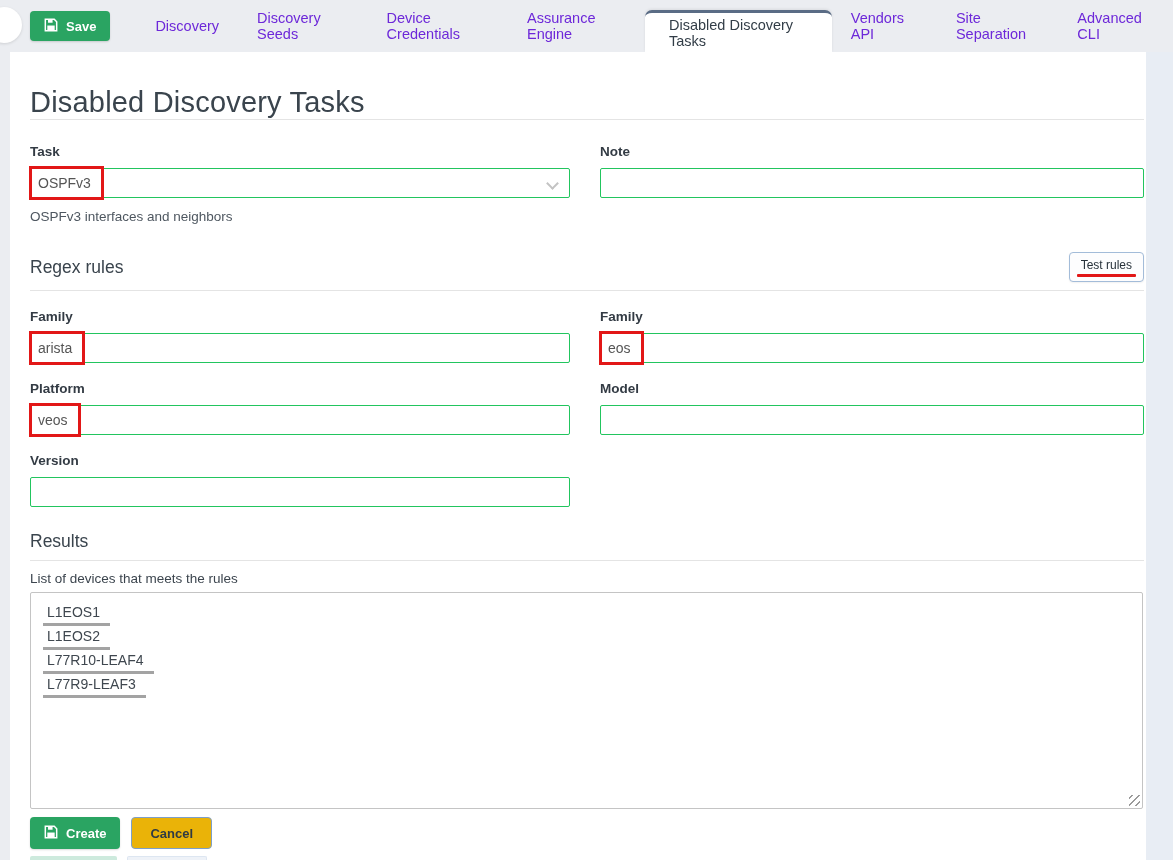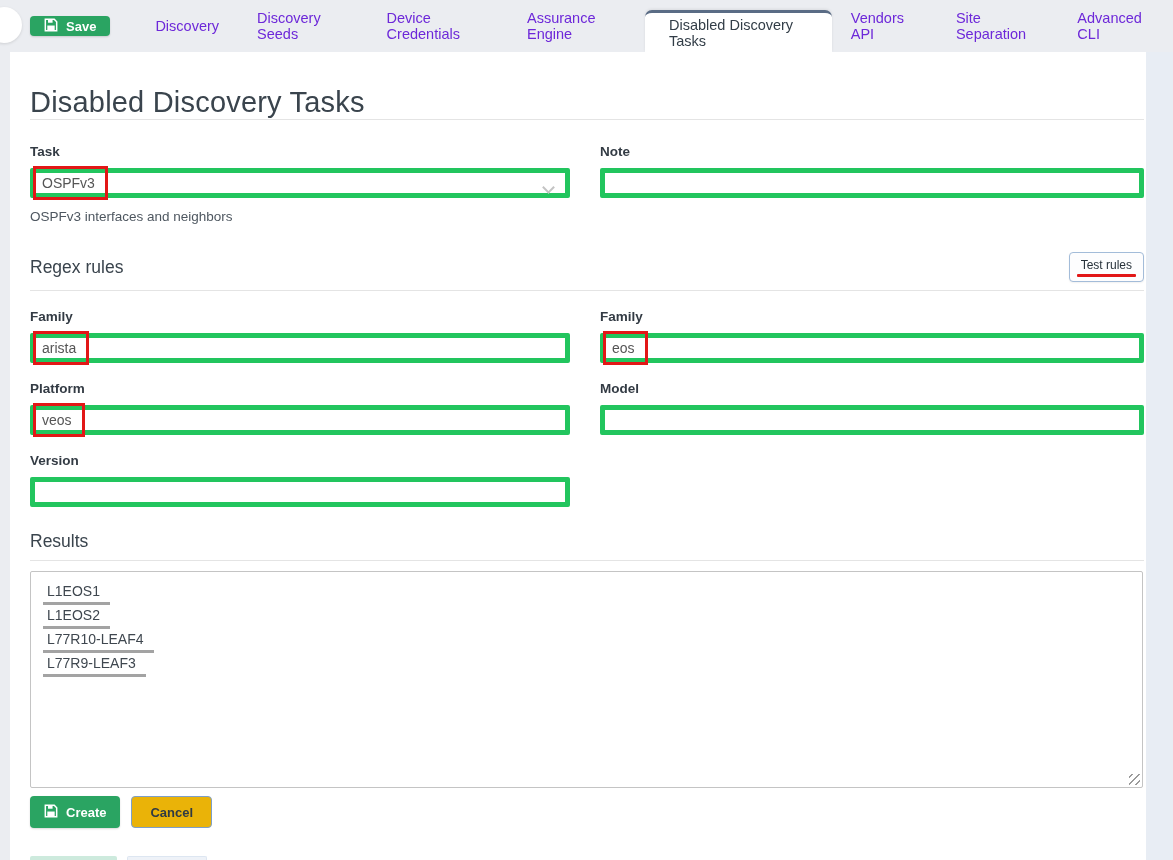"Save" .btn-green { height: 20px -> 30px }
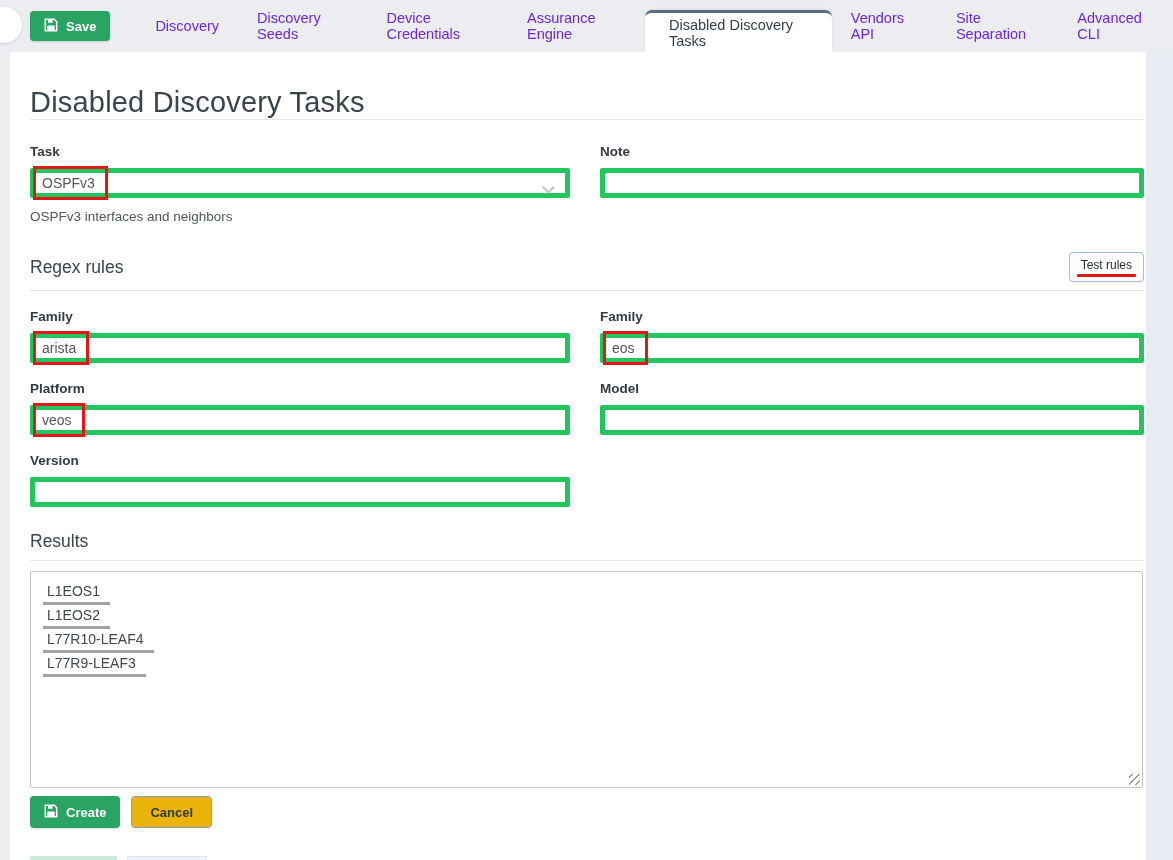"OSPFv3" .input { border: 5px solid #22c55e -> 1px solid #22c55e }
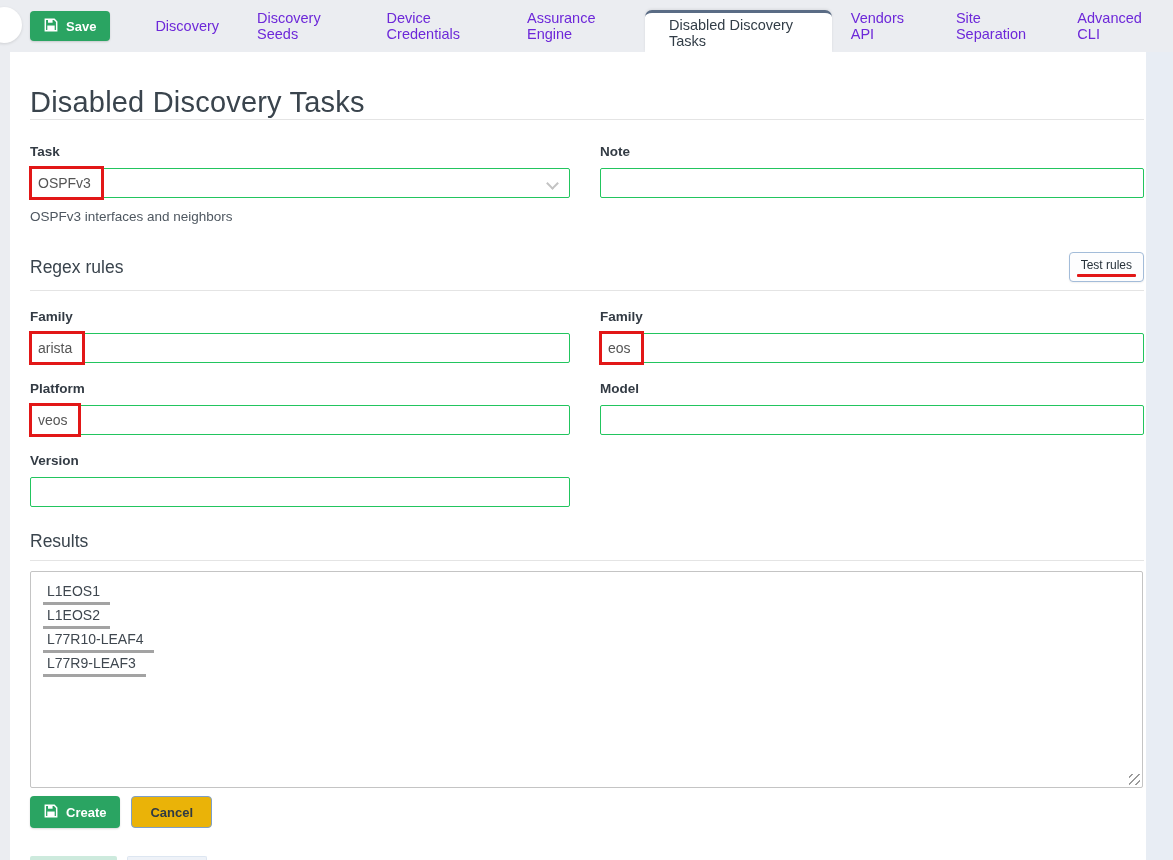"List of devices that meets" div.listlabel { html: none -> <div>List of devices that meets the rules</div> }
